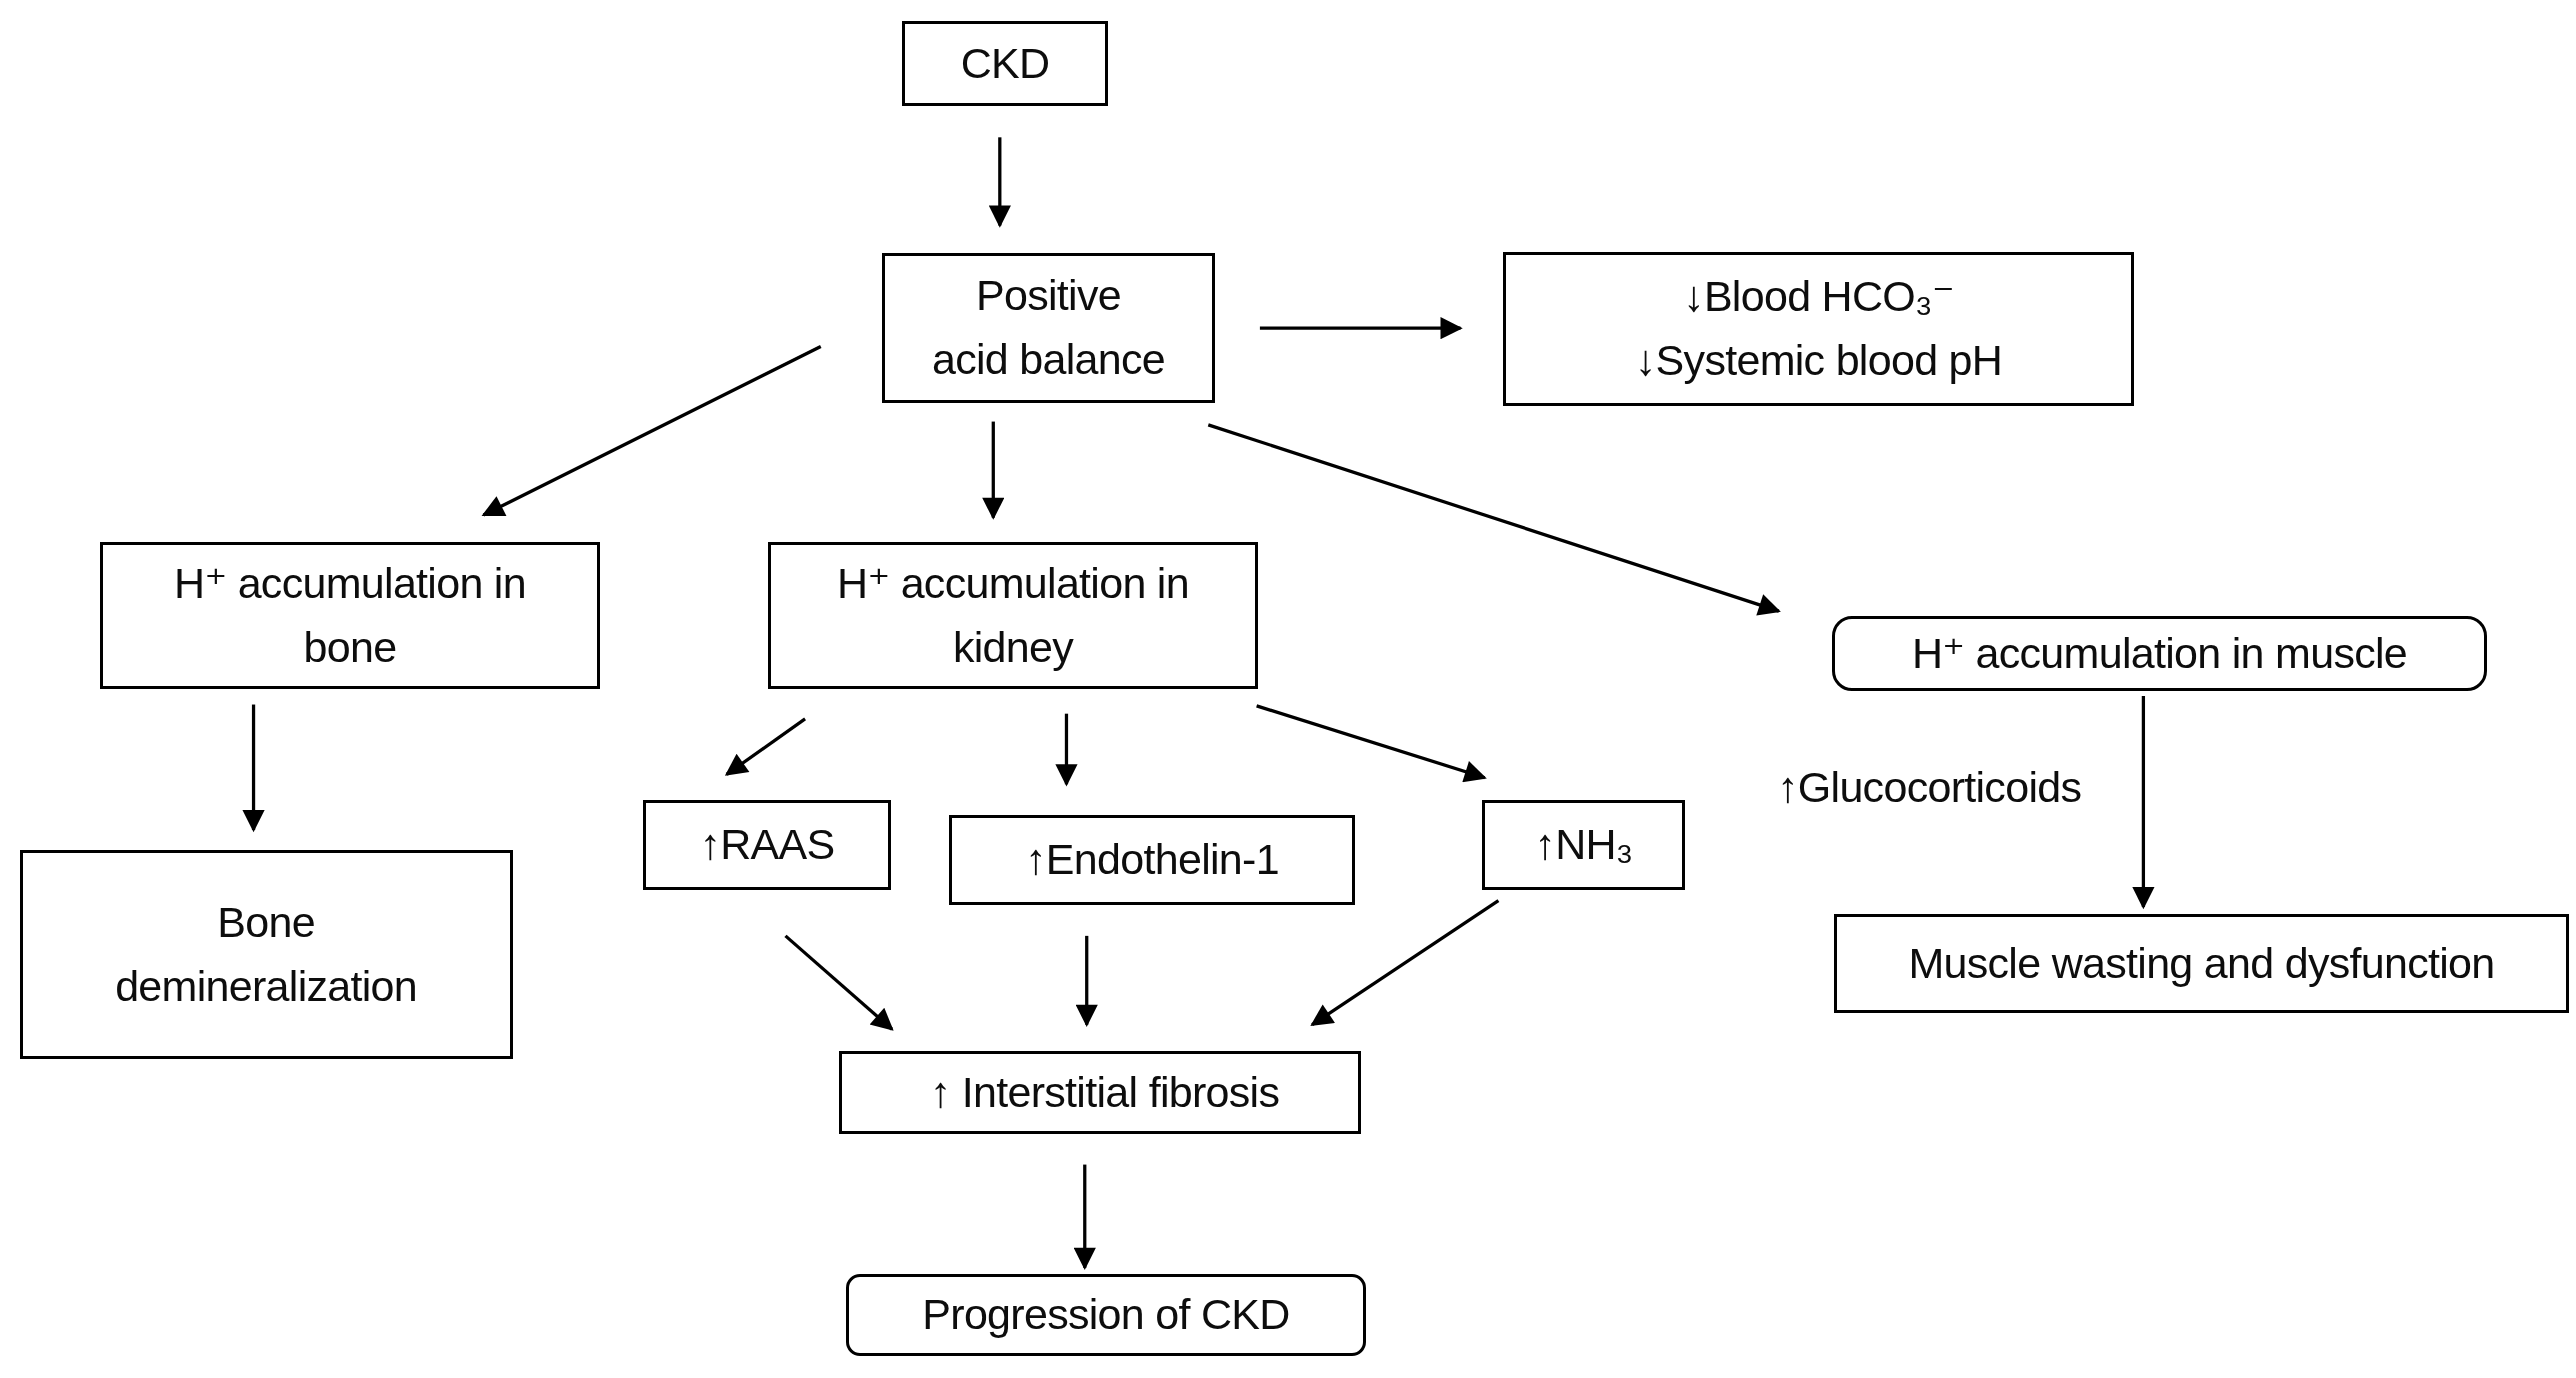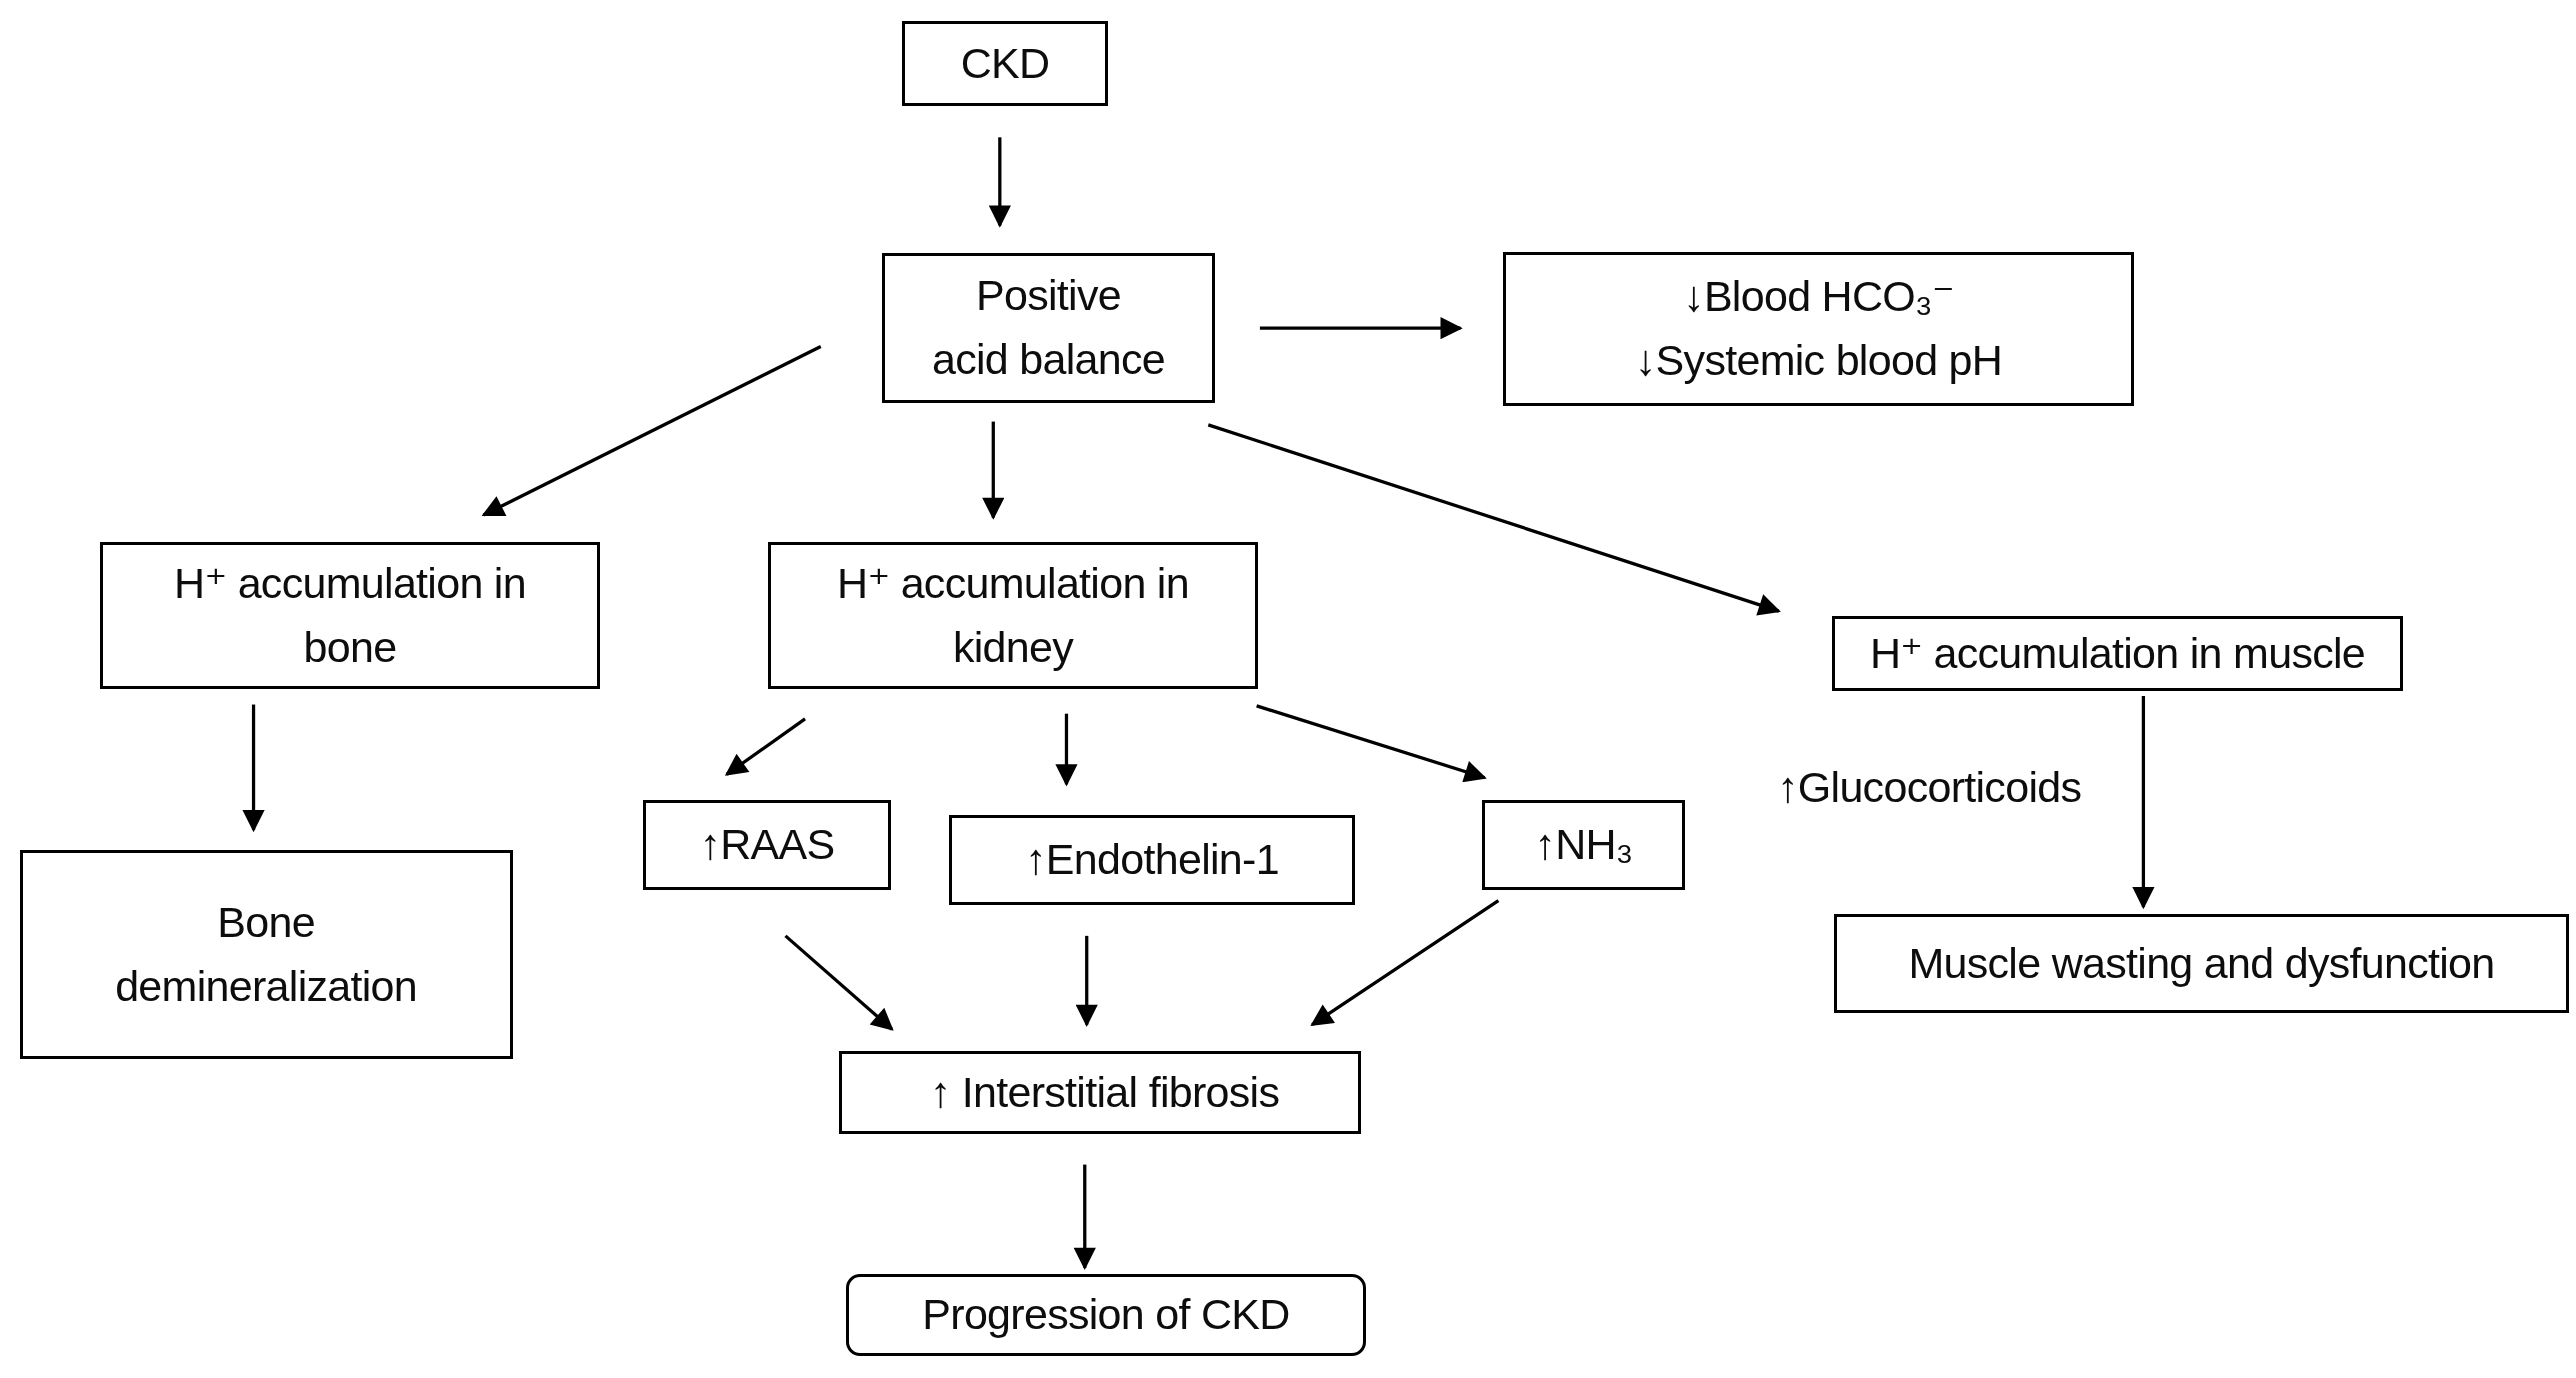"H⁺ accumulation in muscle" div.node { border-radius: none -> 20px; width: 571px -> 655px }
